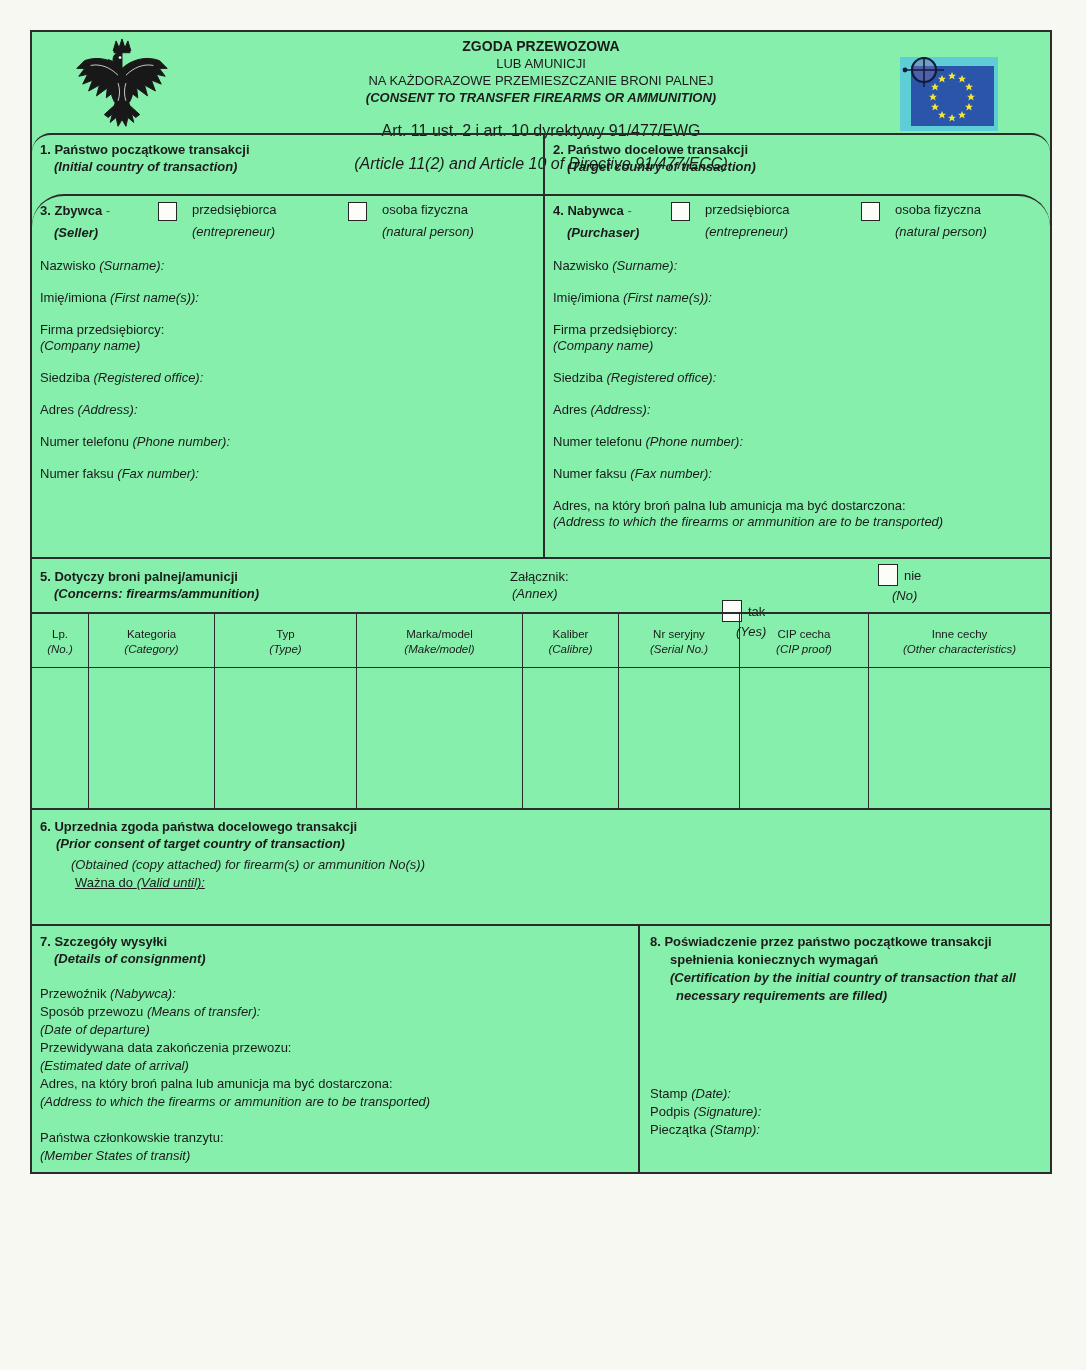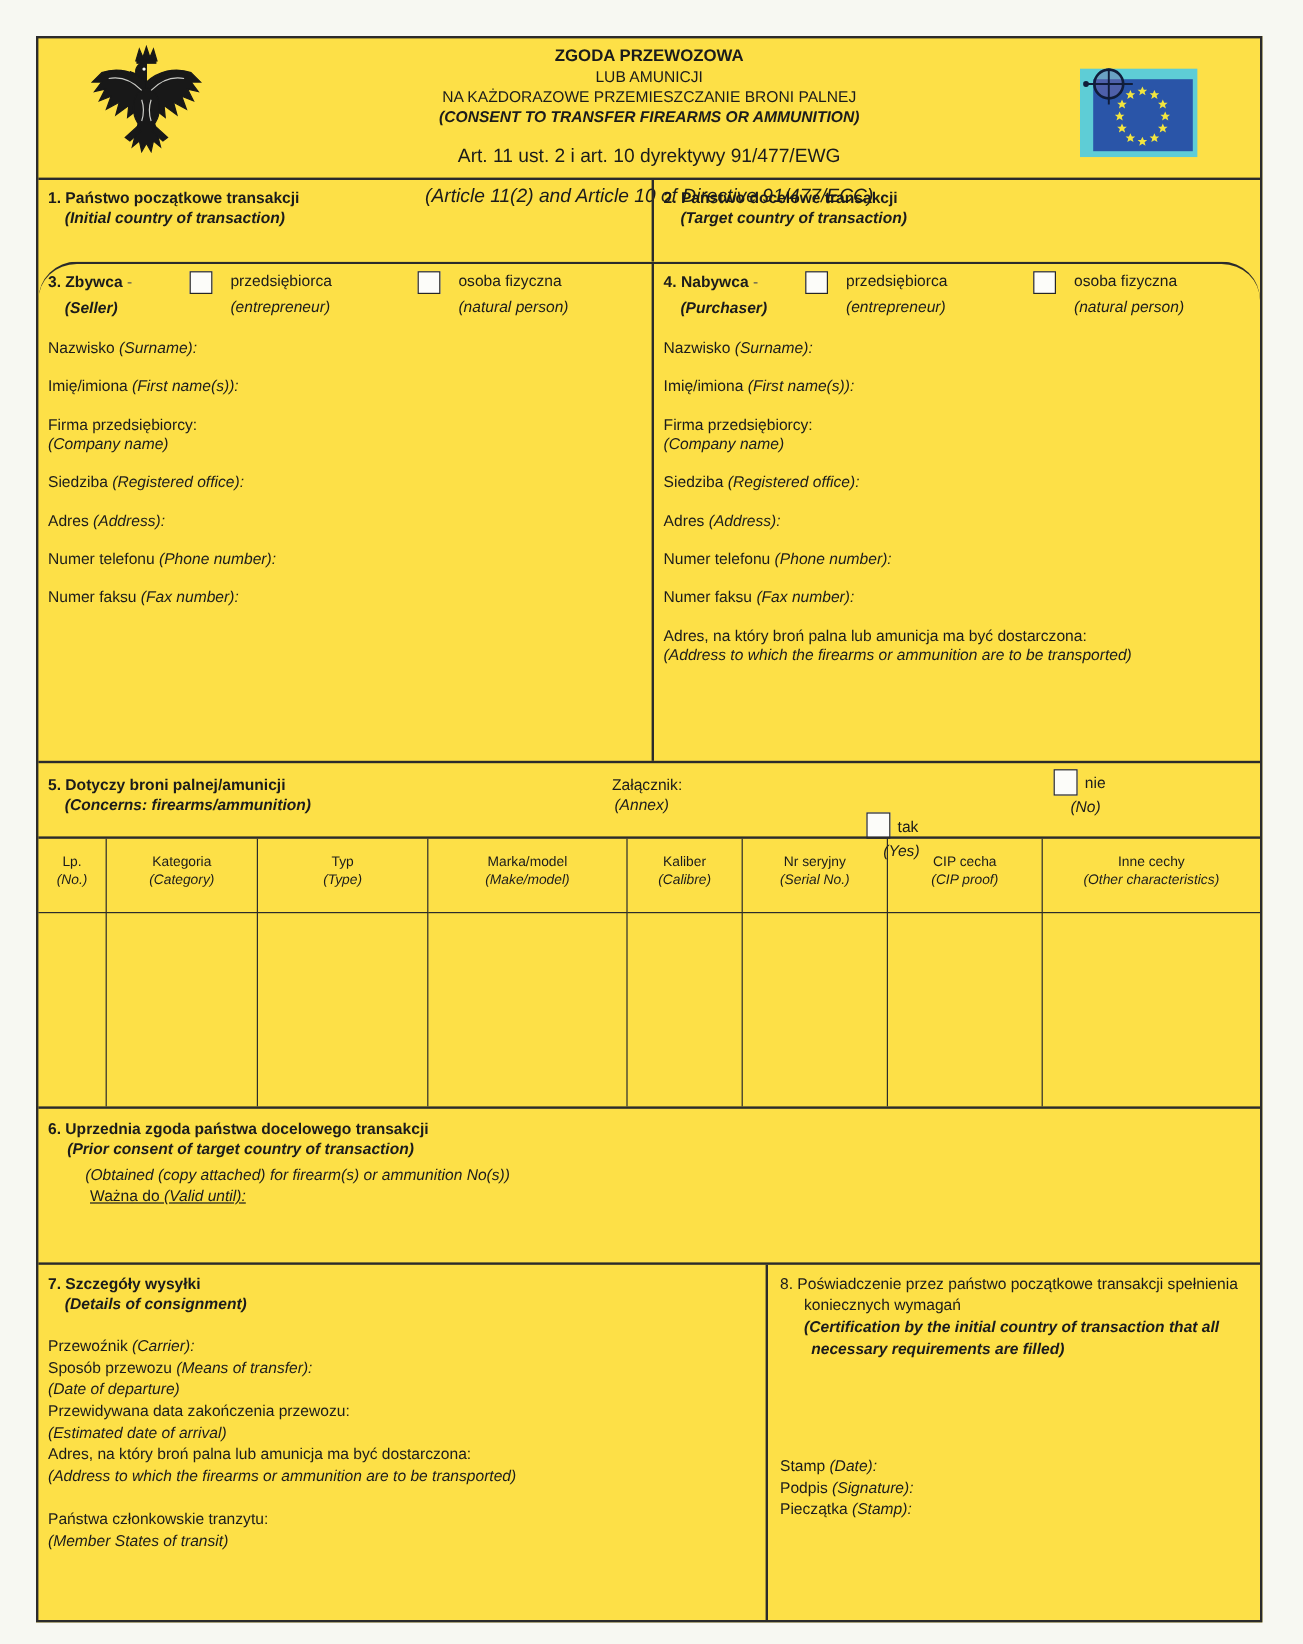"ZGODA PRZEWOZOWA" .doc { background: #fde047 -> #86efac; height: 1322px -> 1144px }
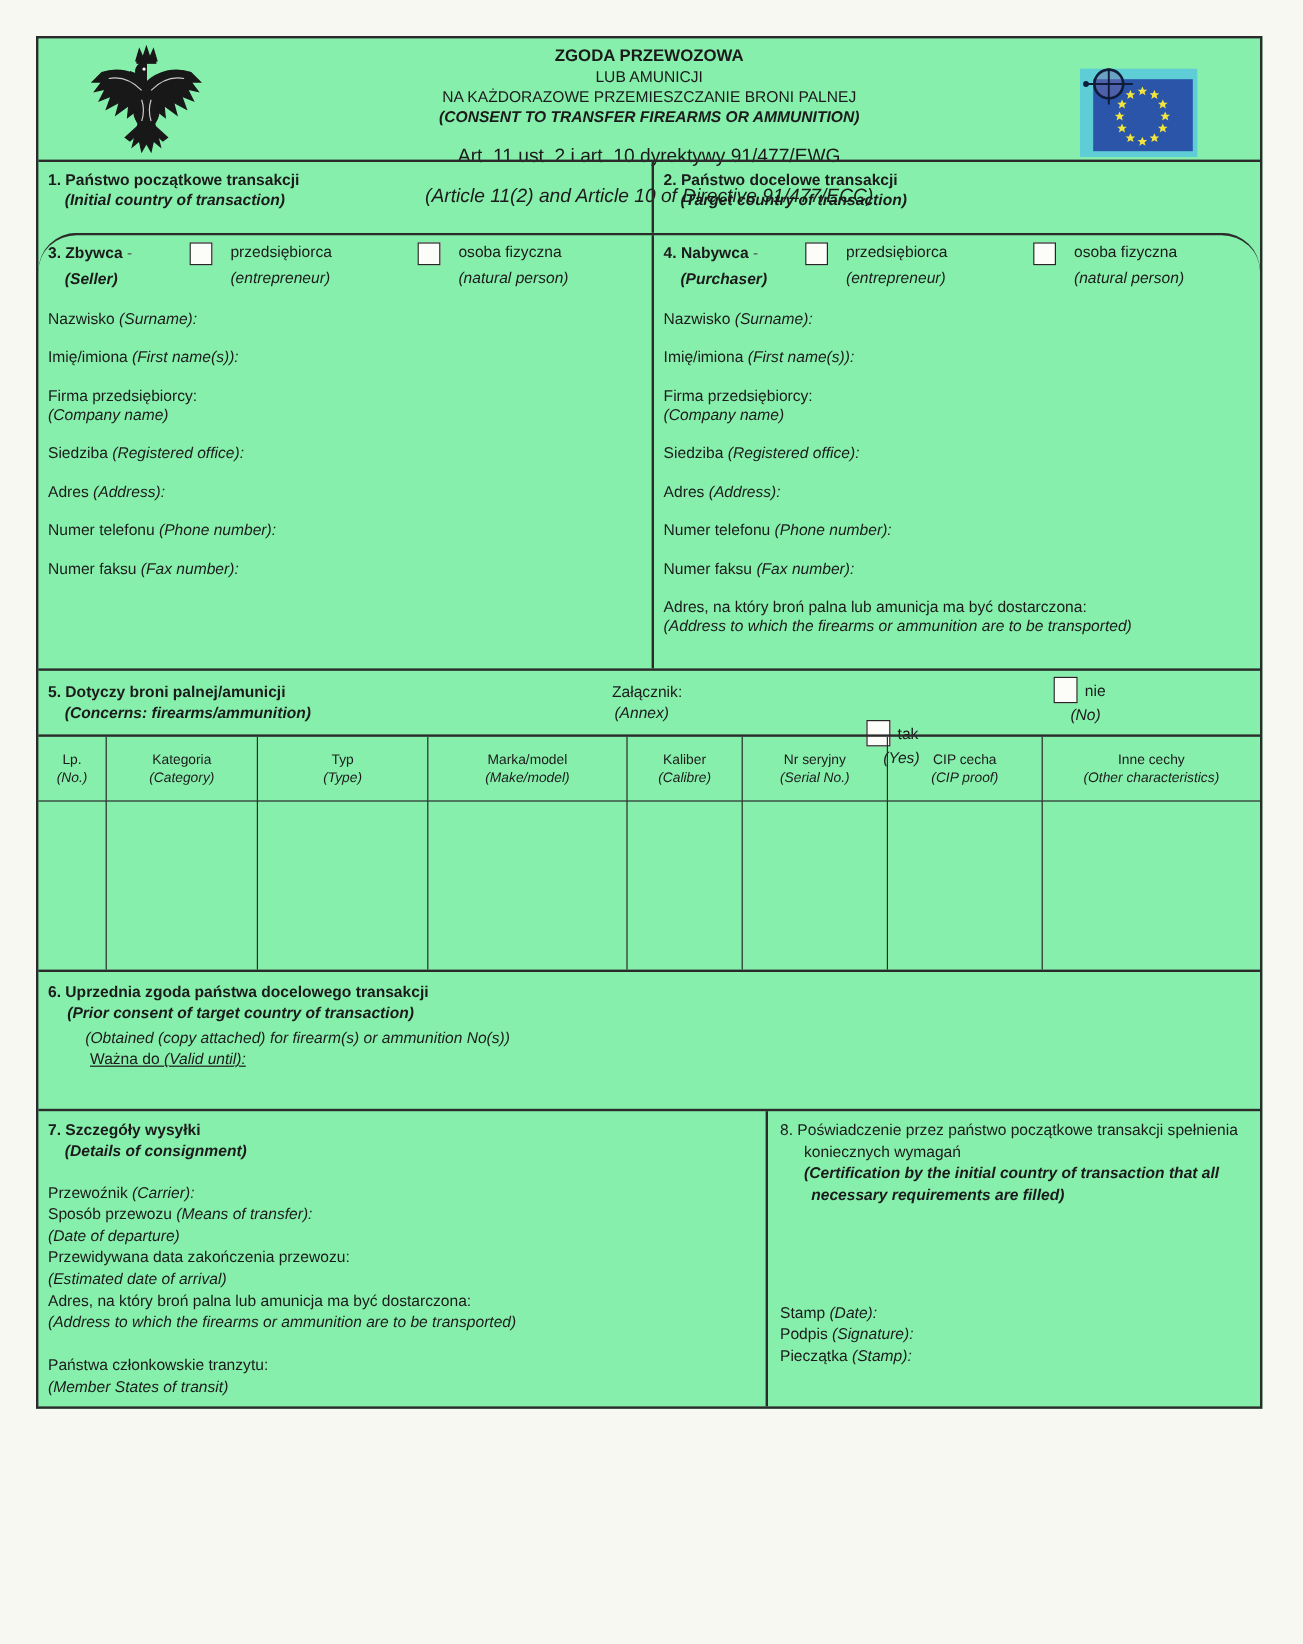"1. Państwo początkowe transakcji" .r12 { border-radius: none -> 19px }
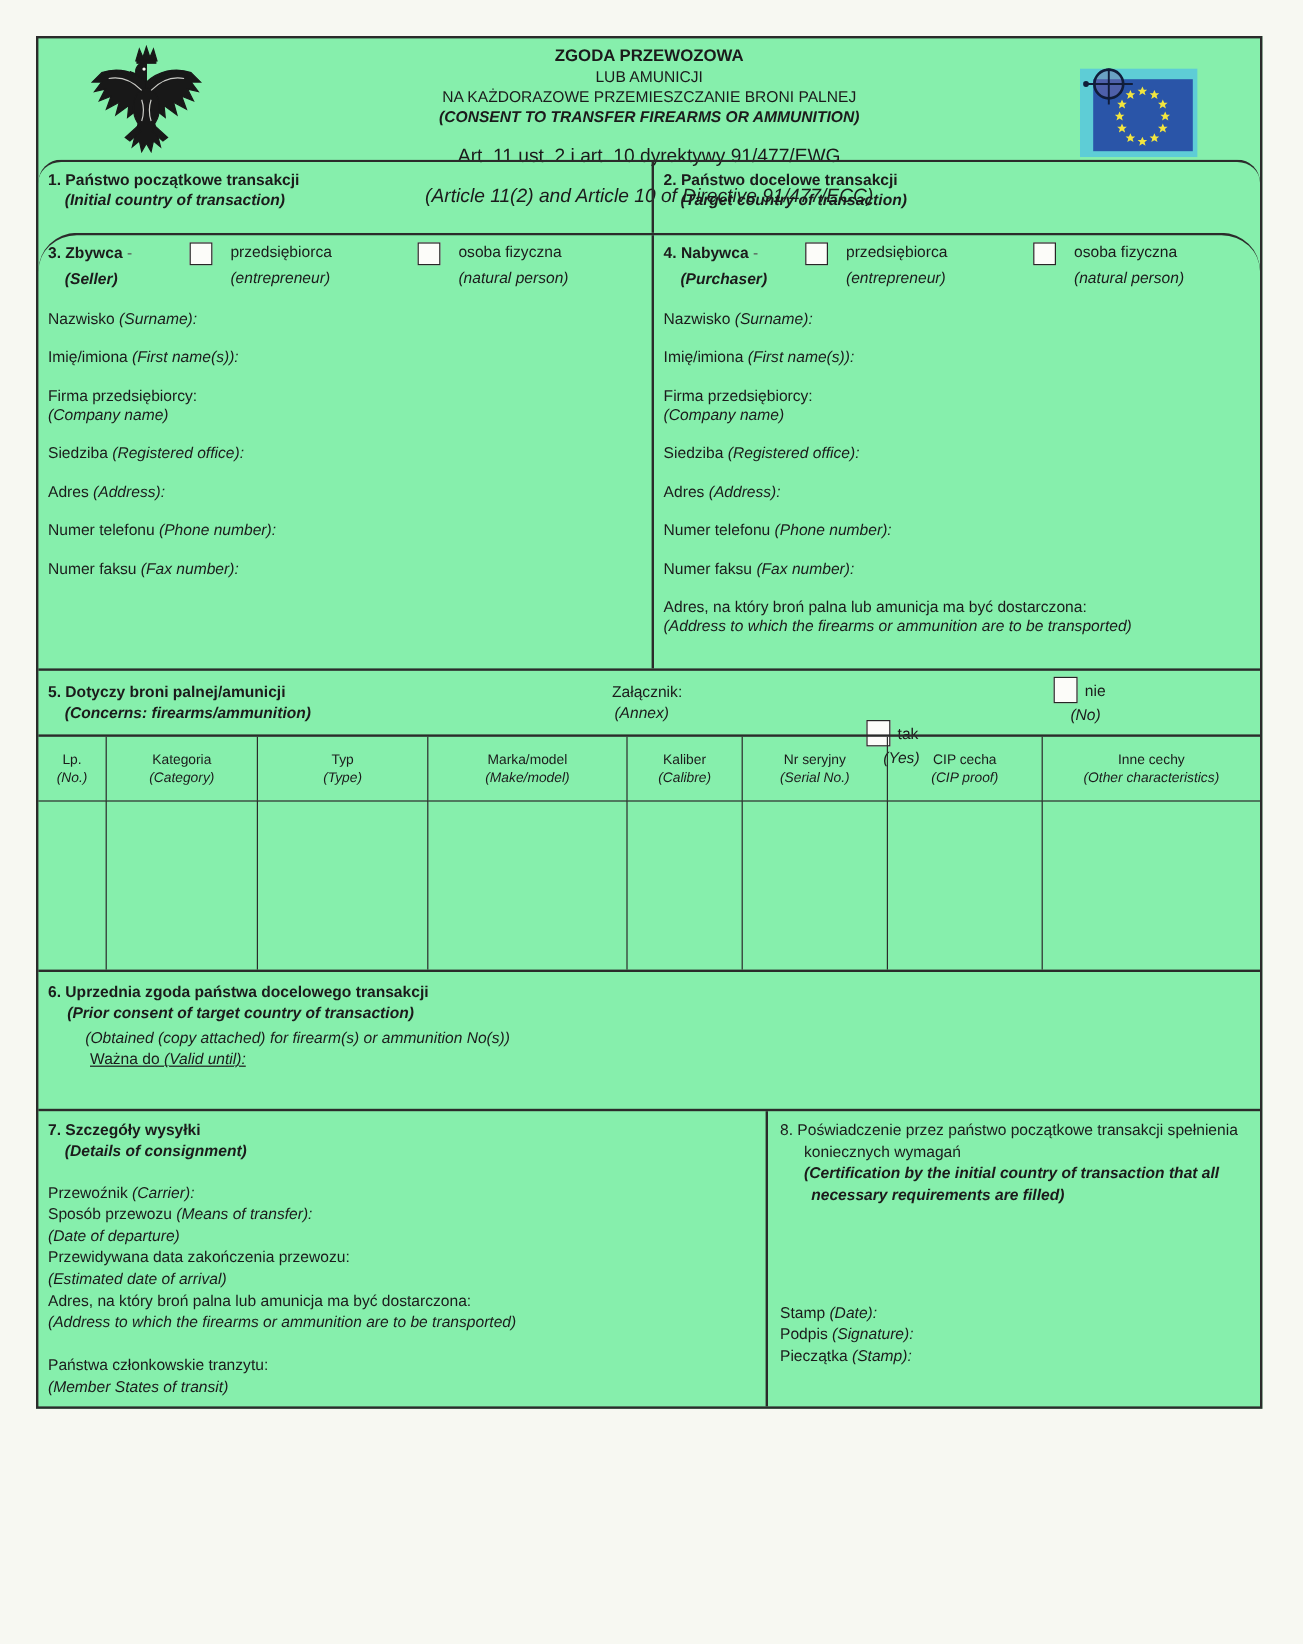"8. Poświadczenie przez państwo" .s8-title { font-weight: normal -> bold }
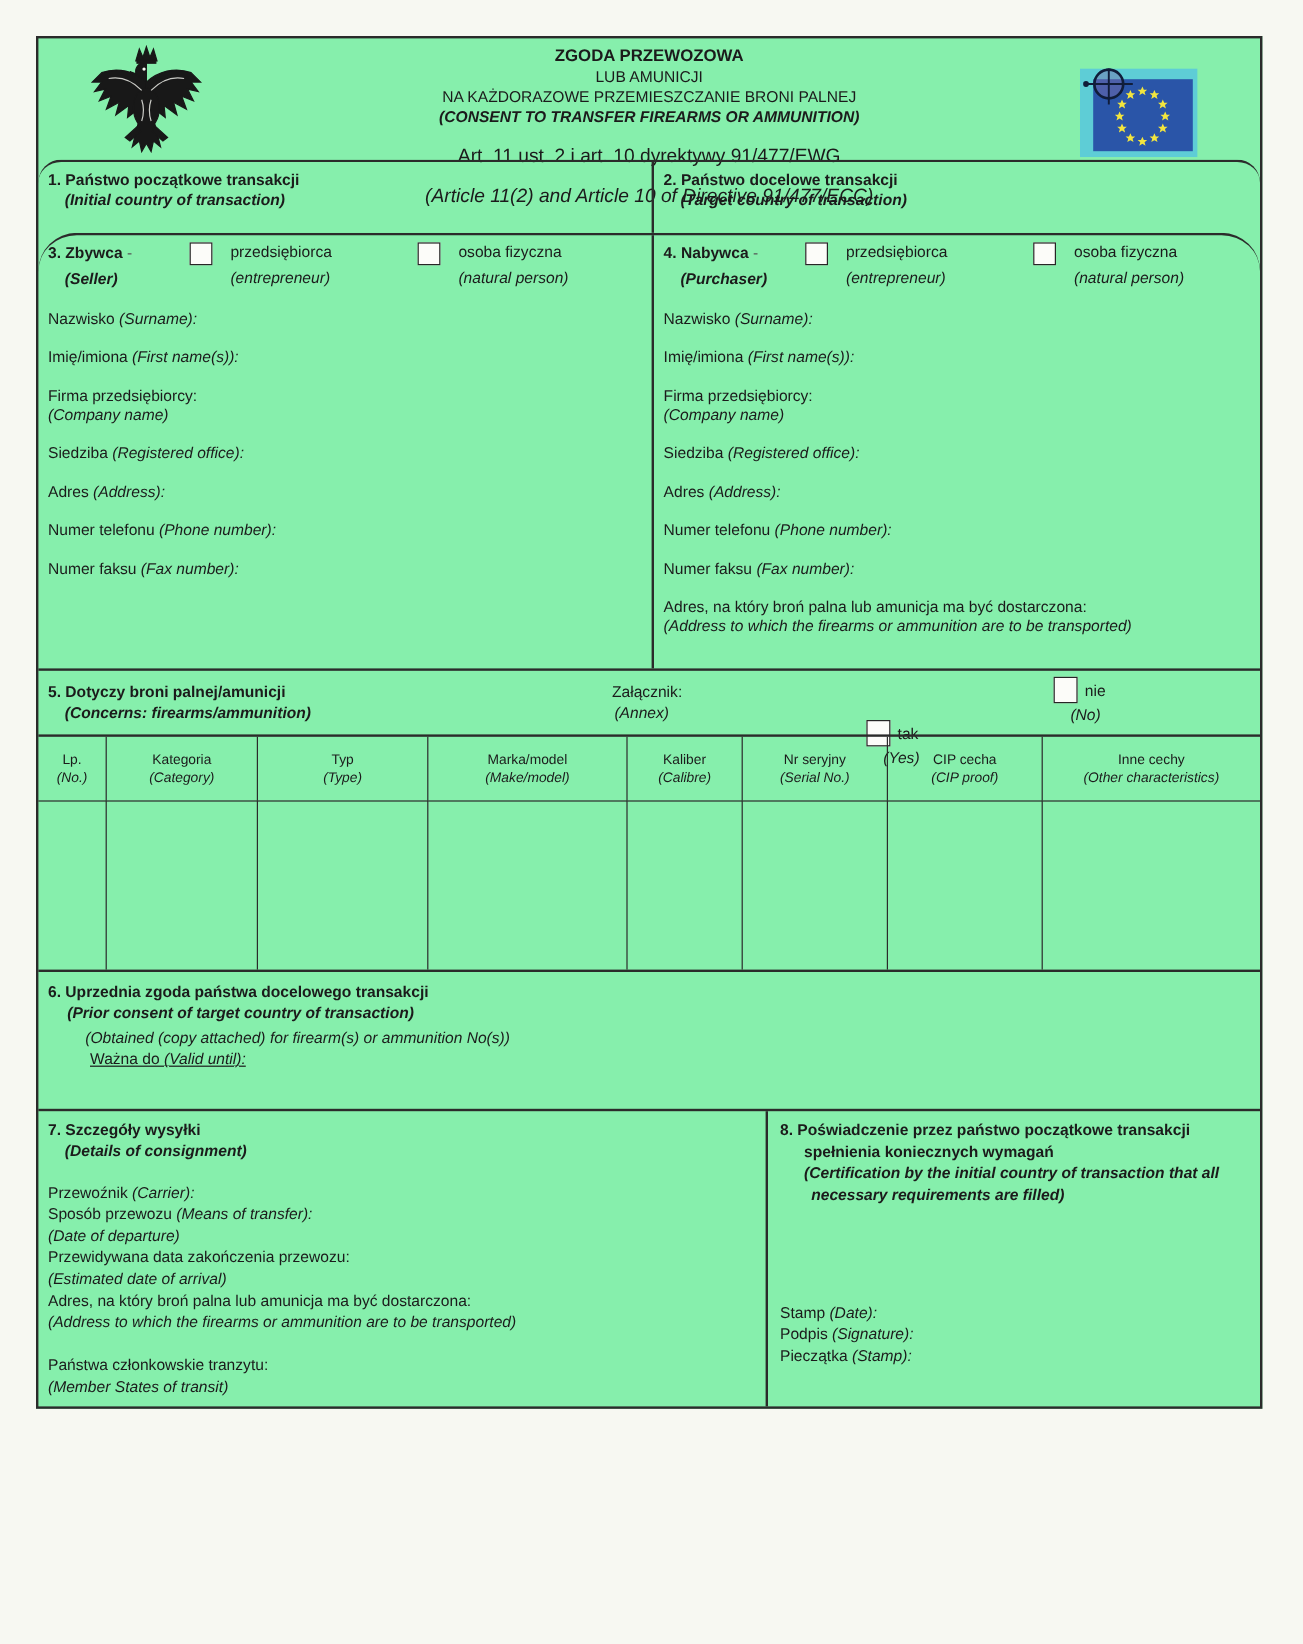"(Carrier):" span.it { text: Carrier -> Nabywca }
